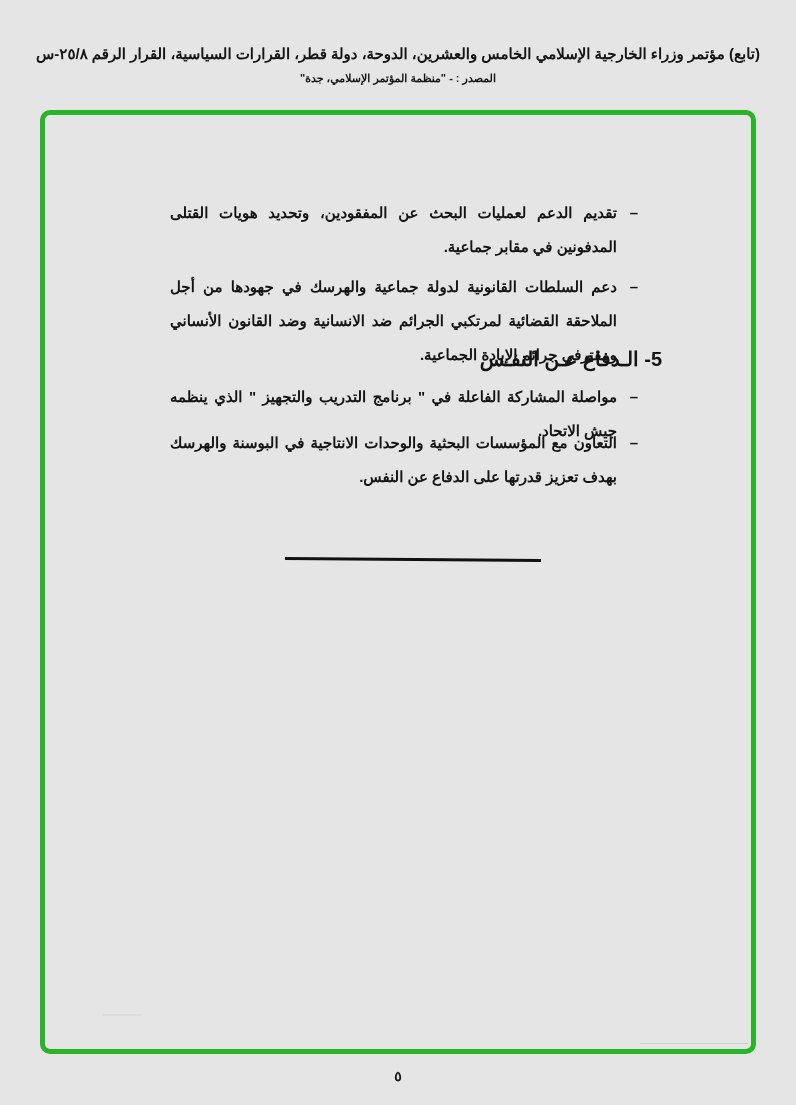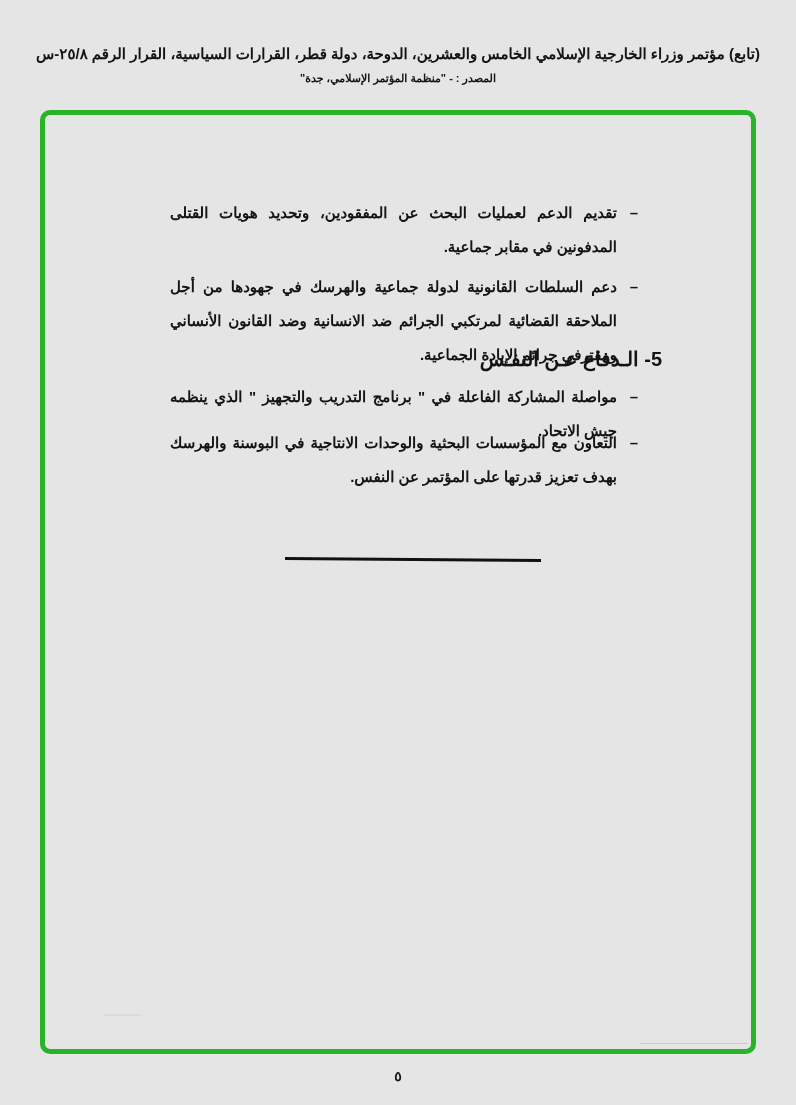"التعاون مع المؤسسات البحثية والوحدات" div.btext { text: المؤتمر -> الدفاع }
